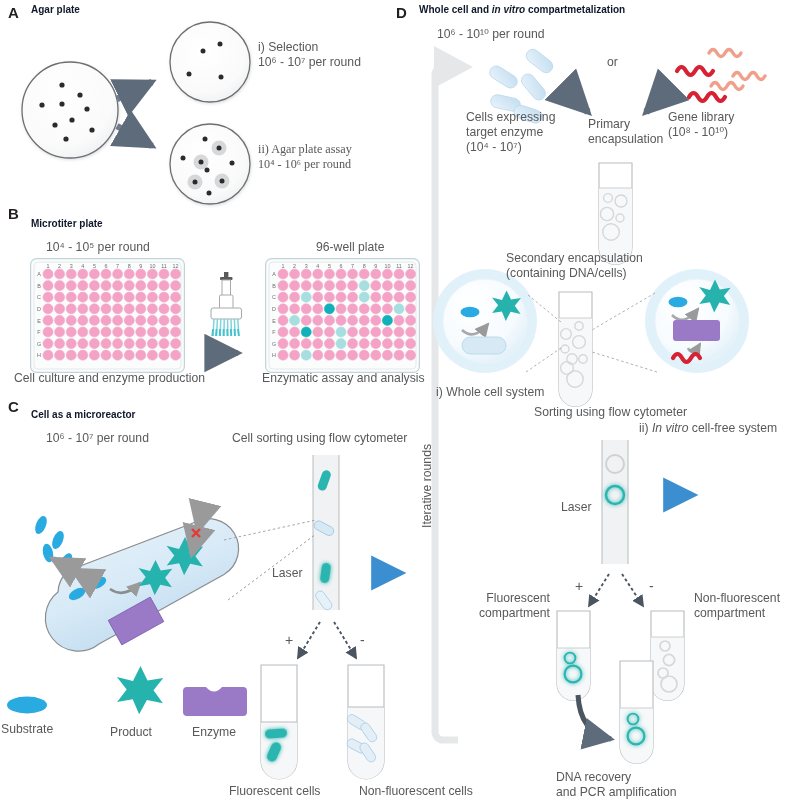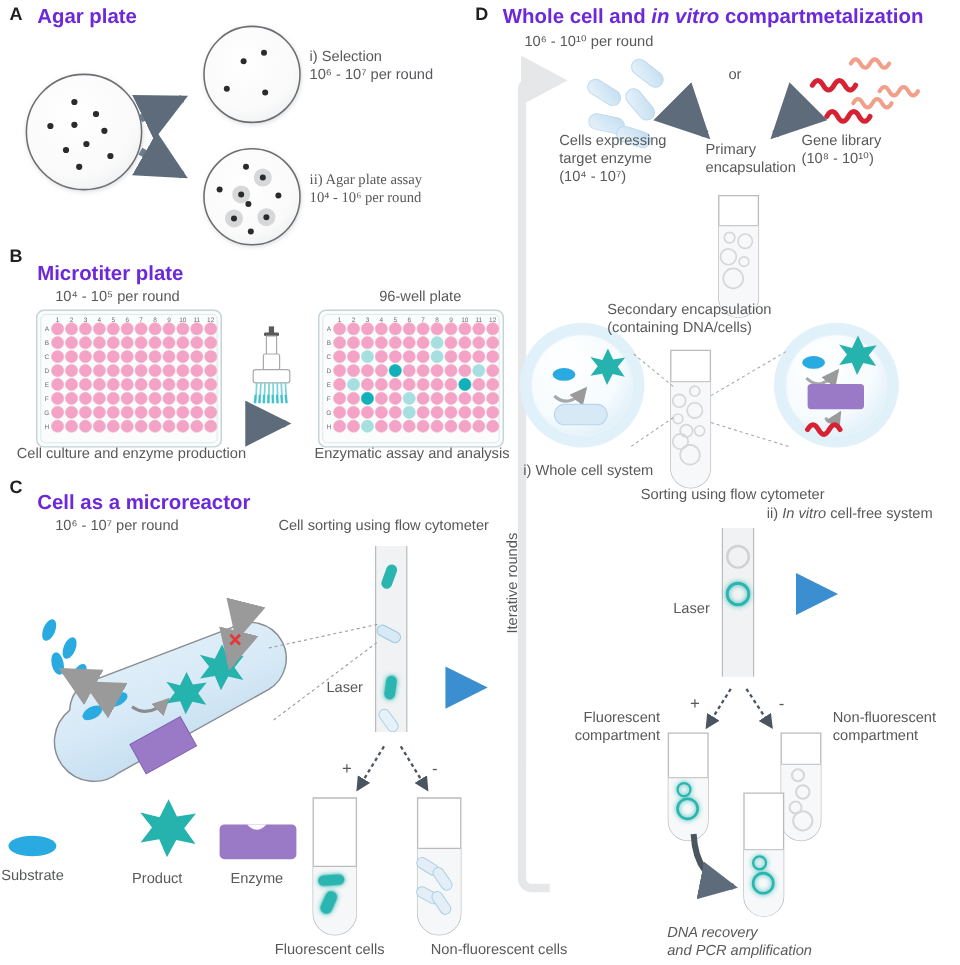"Agar plate" .panel-title { color: #6d28d9 -> #0f172a; font-size: 17px -> 10px }
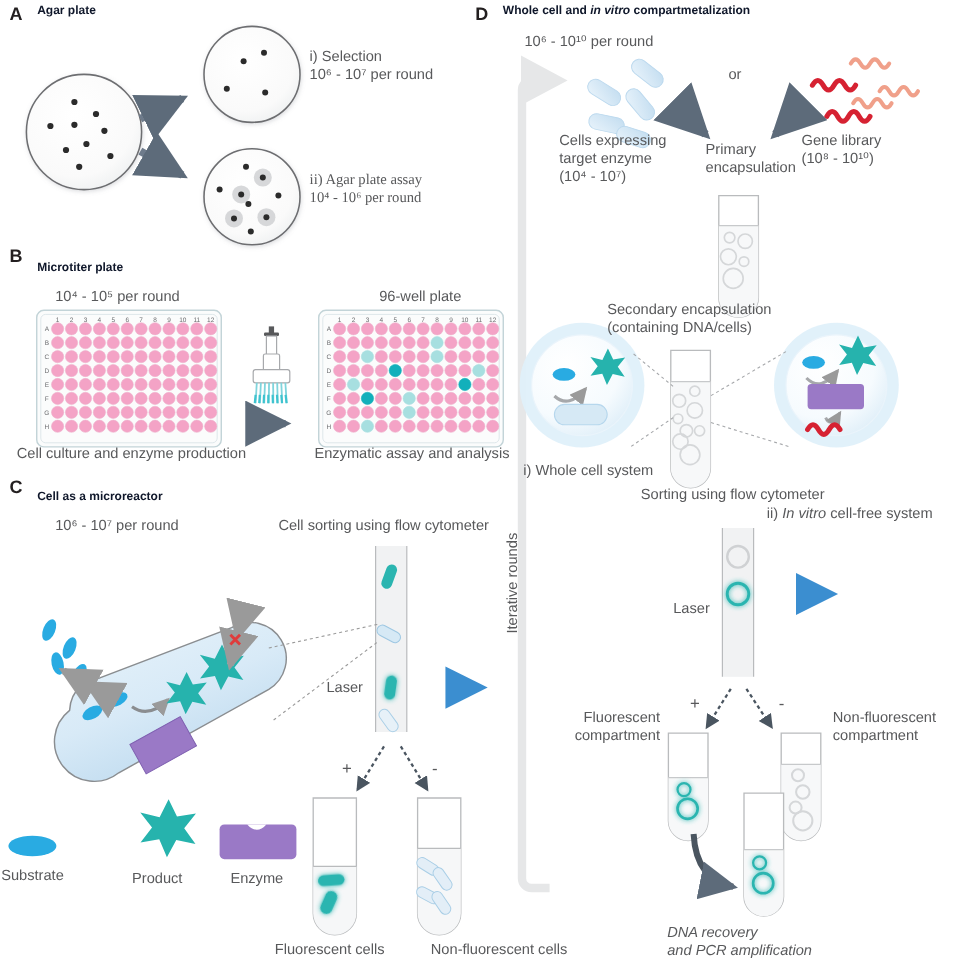"DNA recovery" div.abs { font-style: italic -> none }
